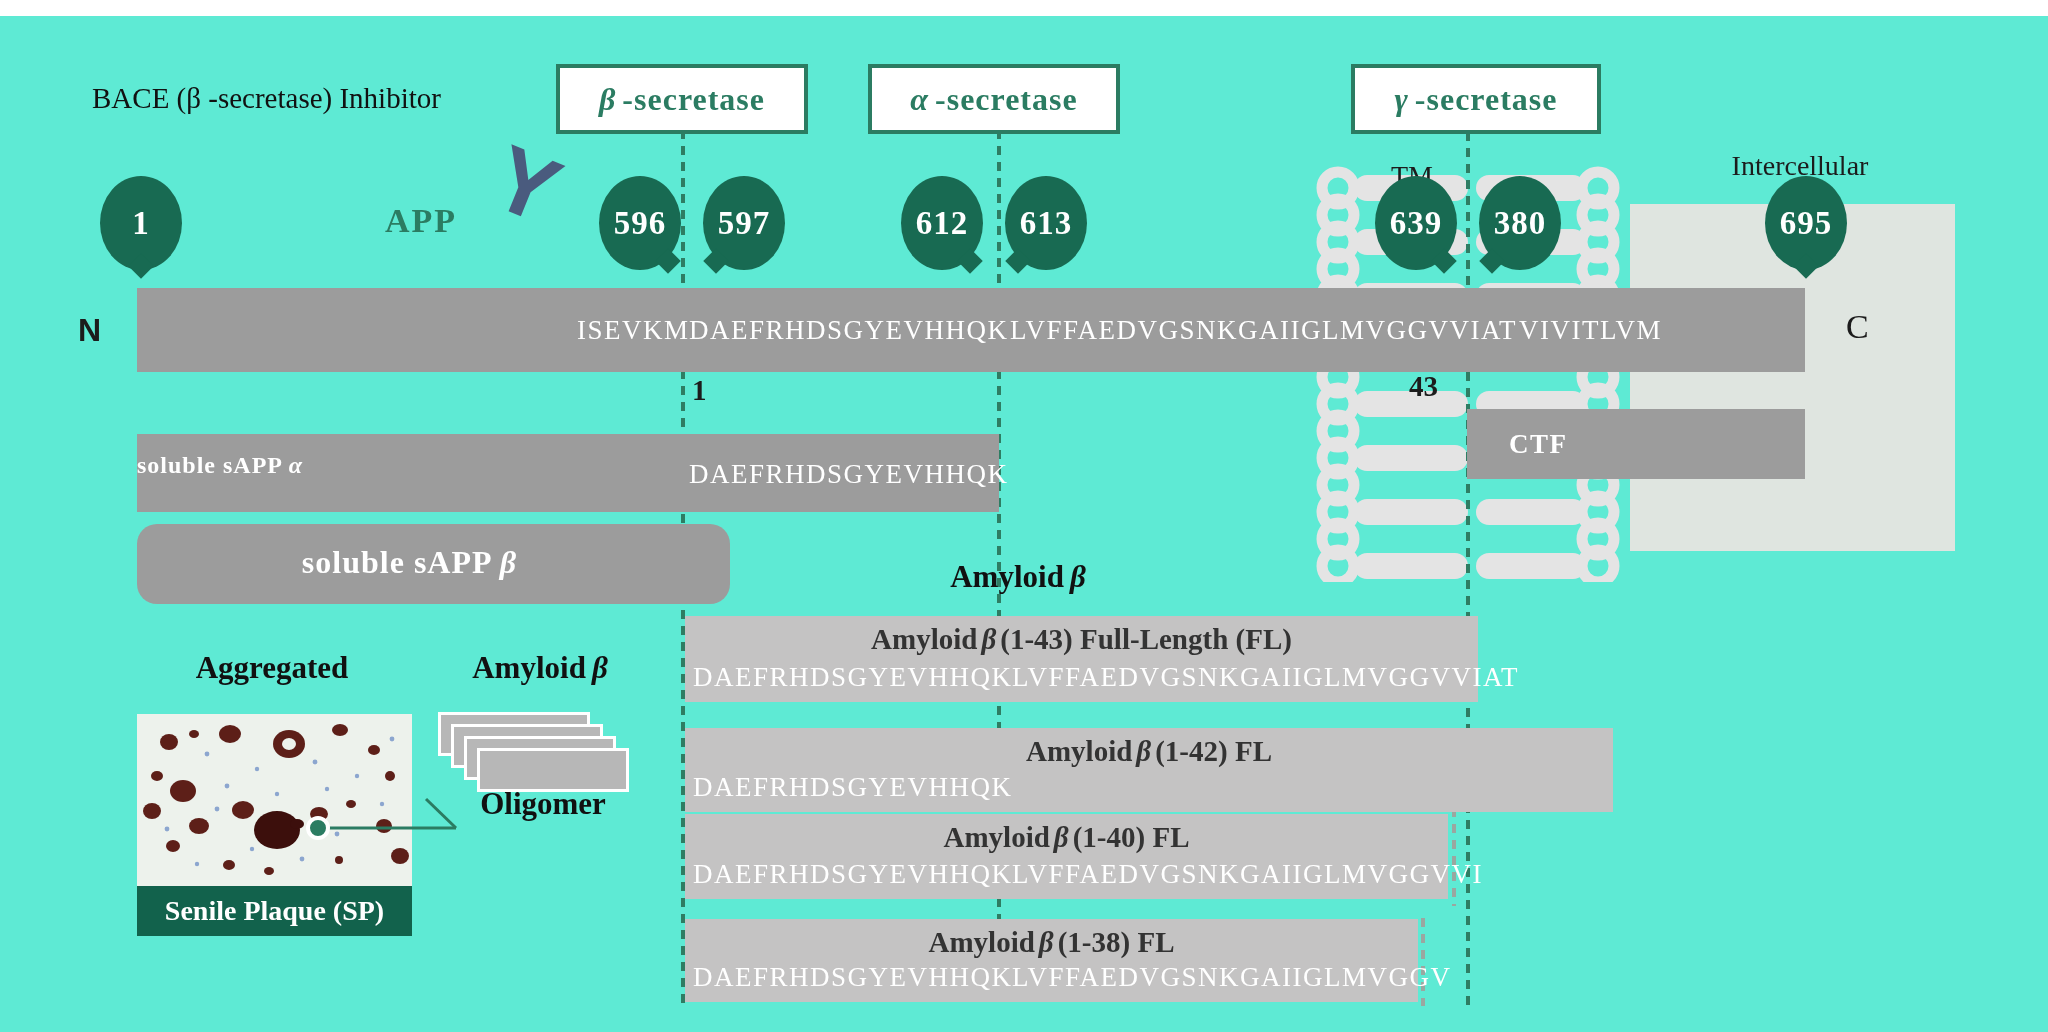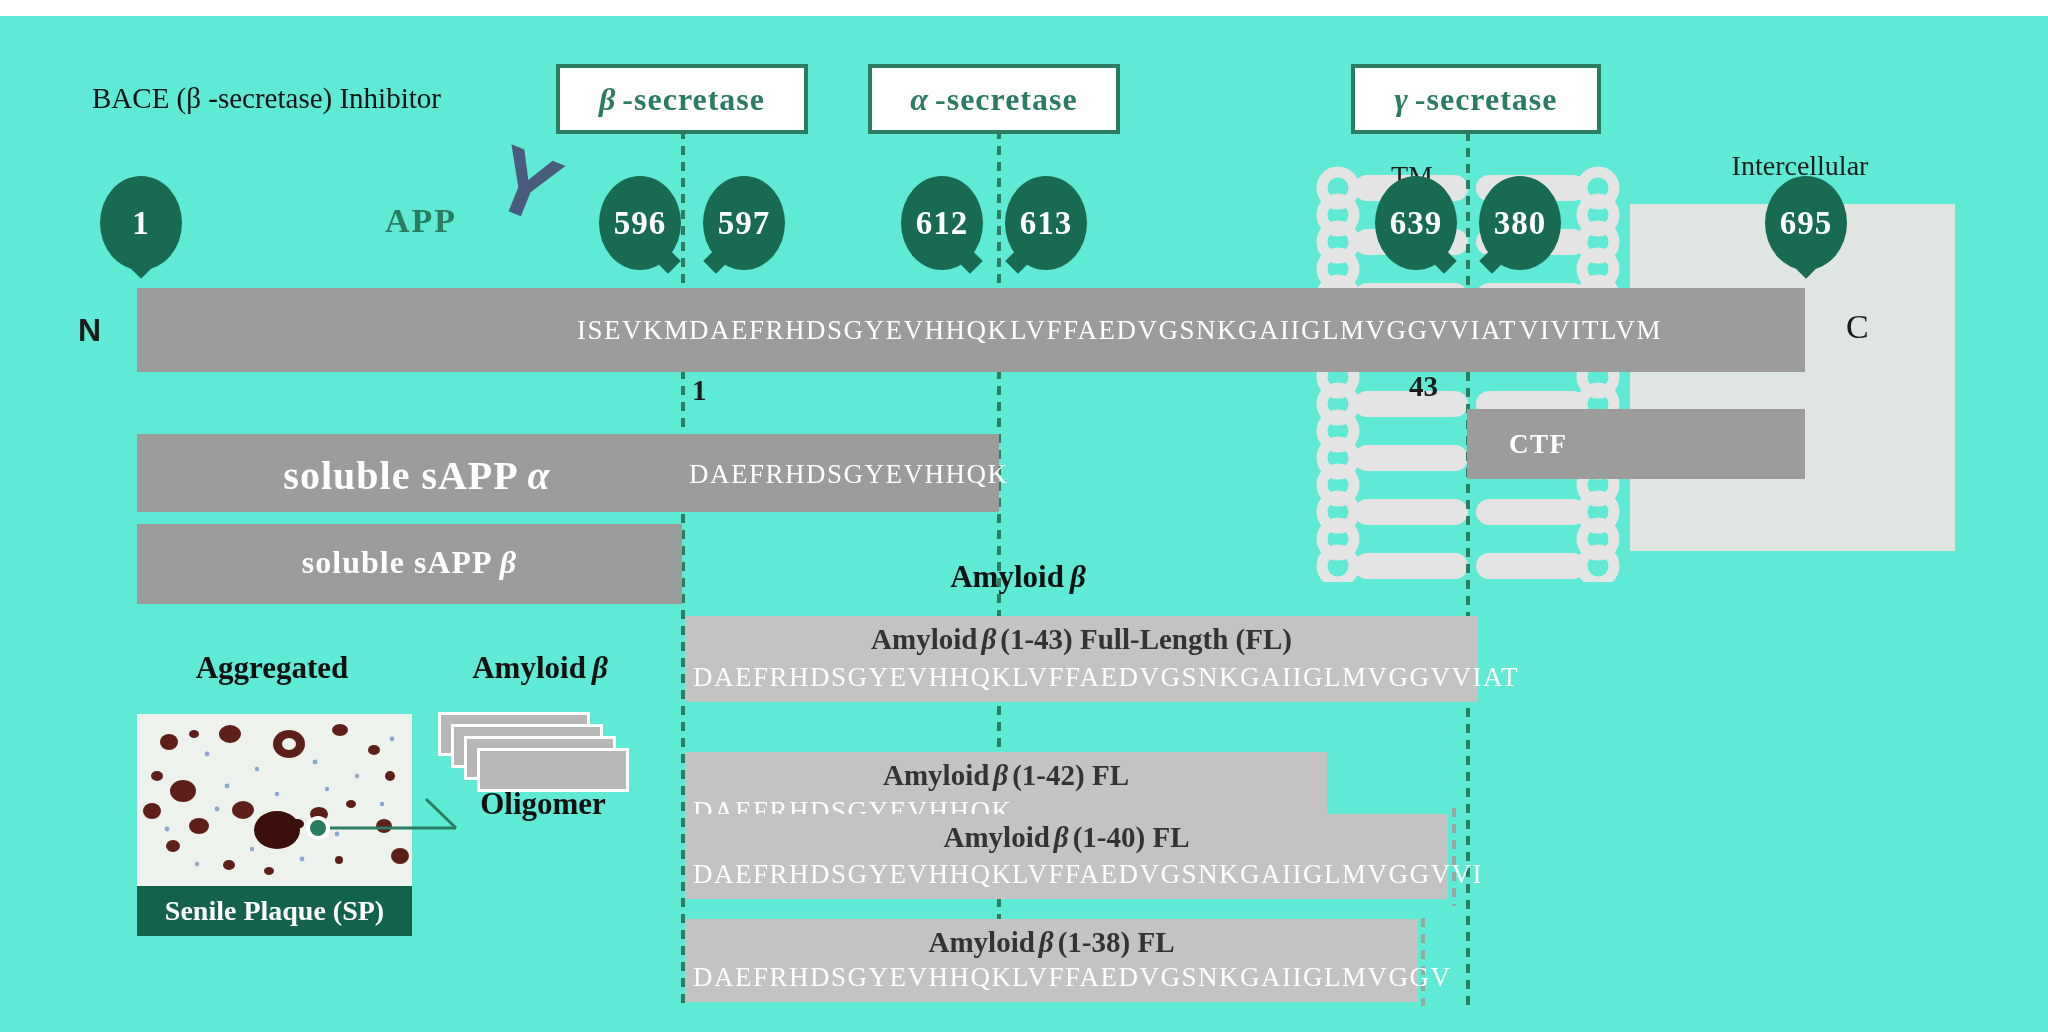"soluble sAPP α" span.seq { font-size: 40px -> 24px; text-align: center -> none }
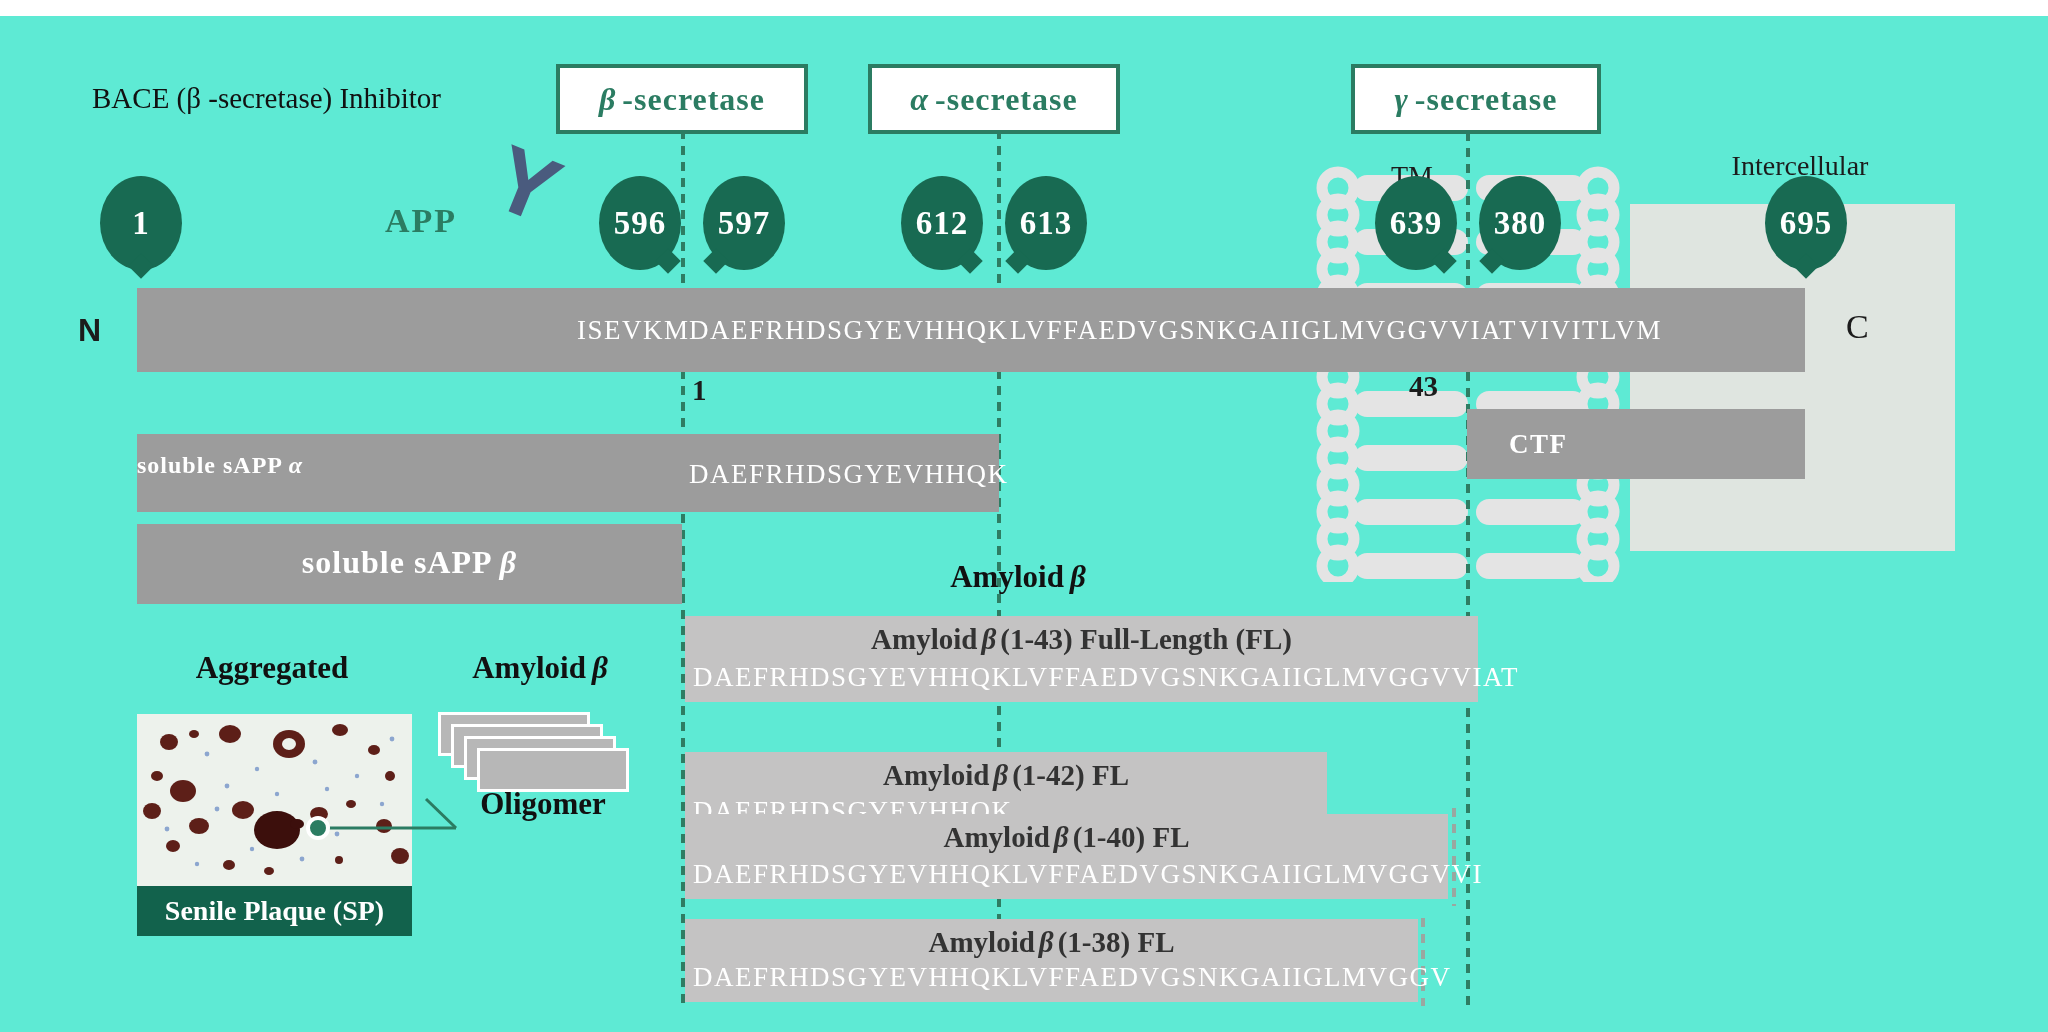"soluble sAPP β" div.bar-dark { border-radius: none -> 20px; width: 545px -> 593px }
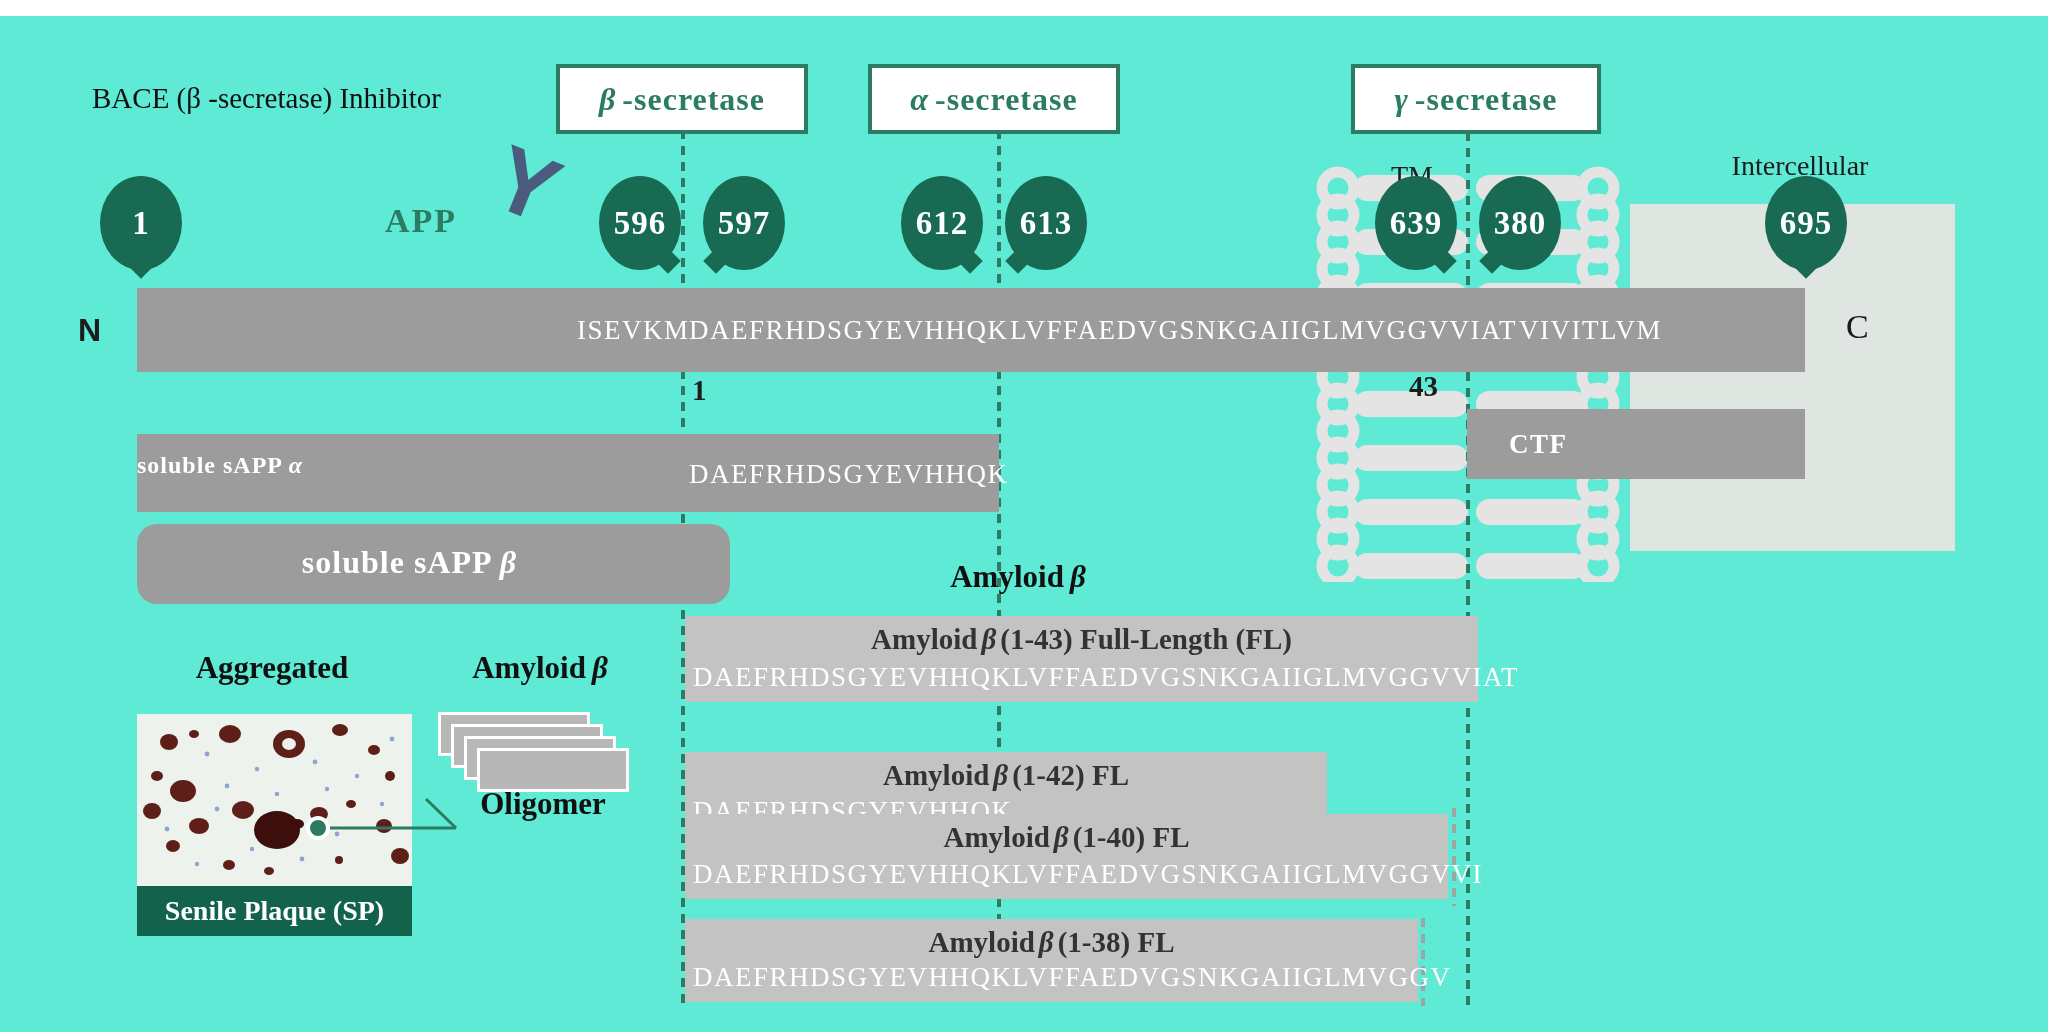"Amyloid β (1-42) FL" div.bar-light { top: 736px -> 712px; width: 642px -> 928px }
